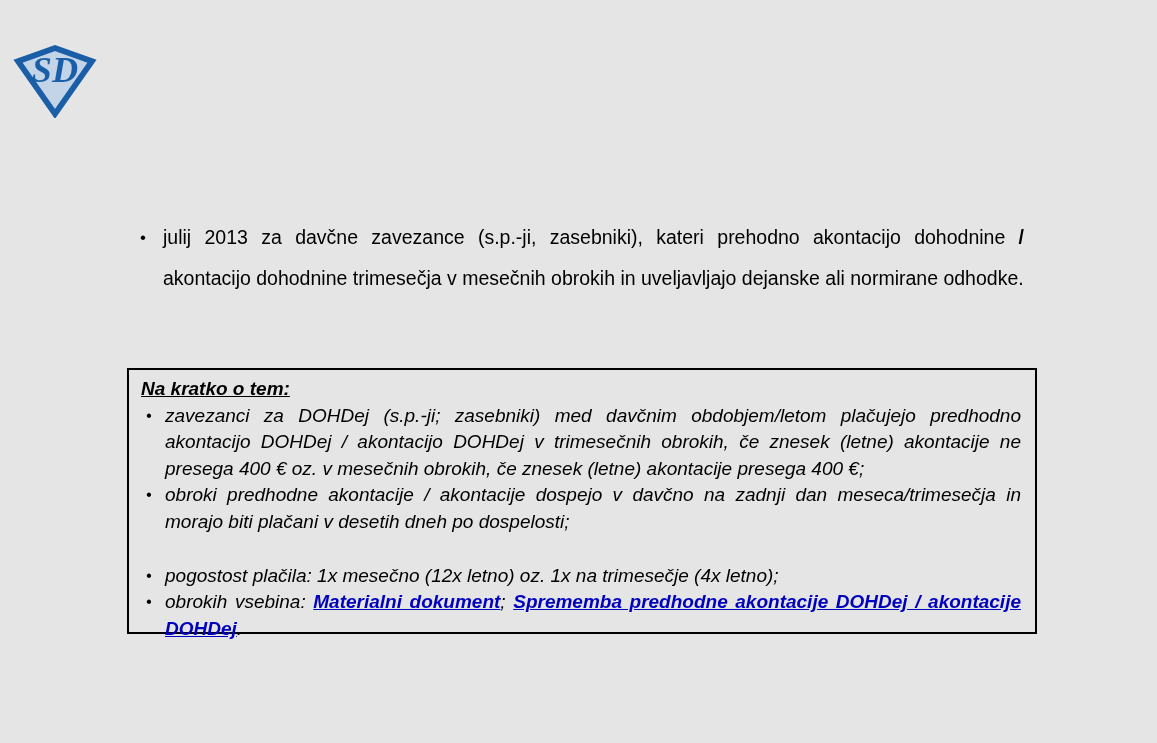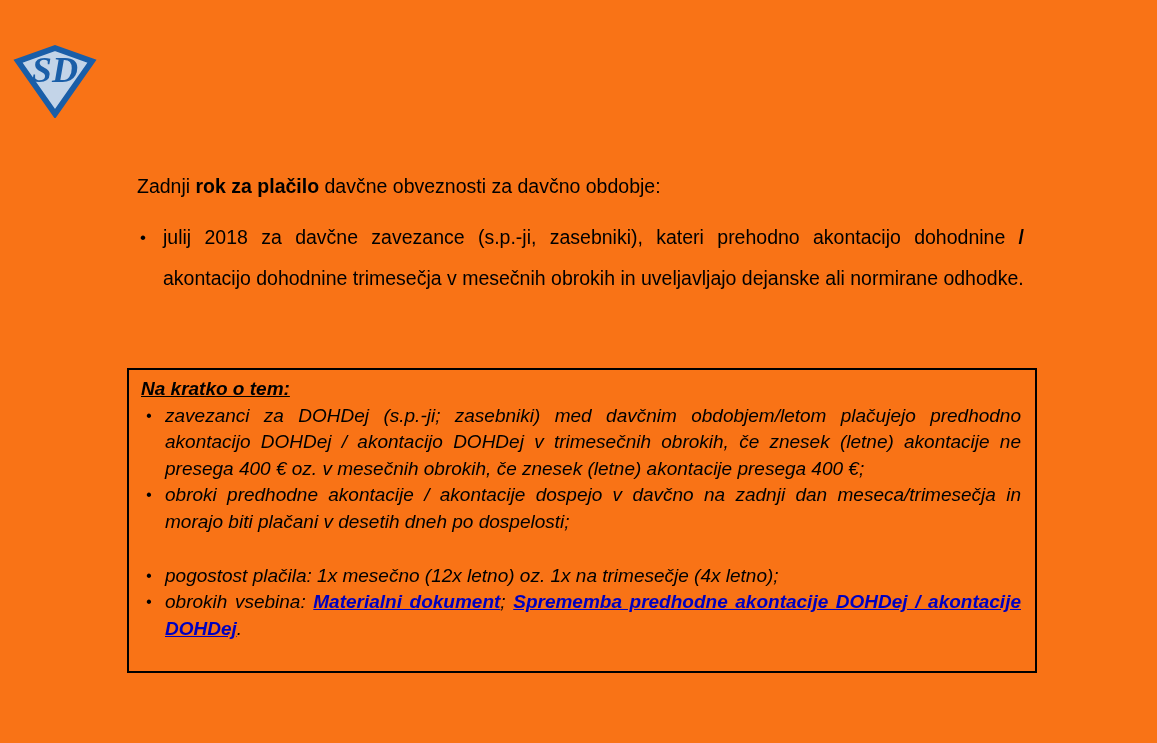"SD" .page { background: #f97316 -> #e5e5e5 }
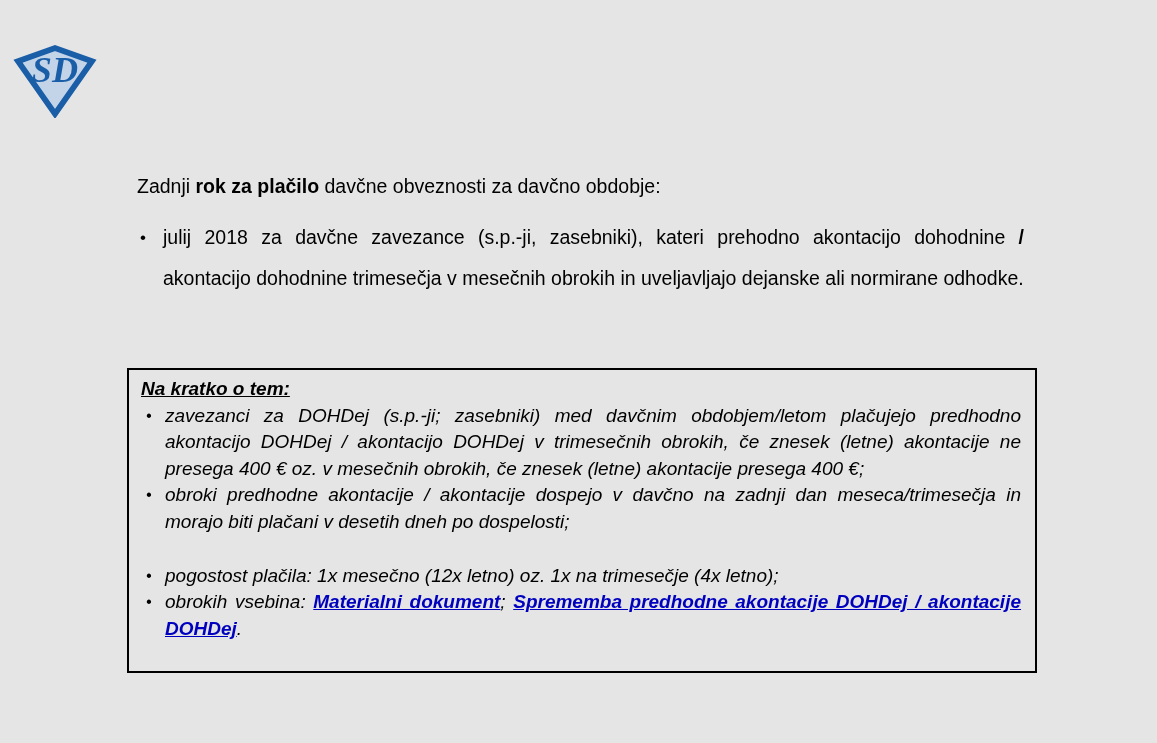"Zadnji rok za plačilo davčne" div.intro { html: <div> <span>Zadnji </span><b>rok za plačilo</b><span> davčne obveznosti za davčno obdobje:</span> </div> -> none }
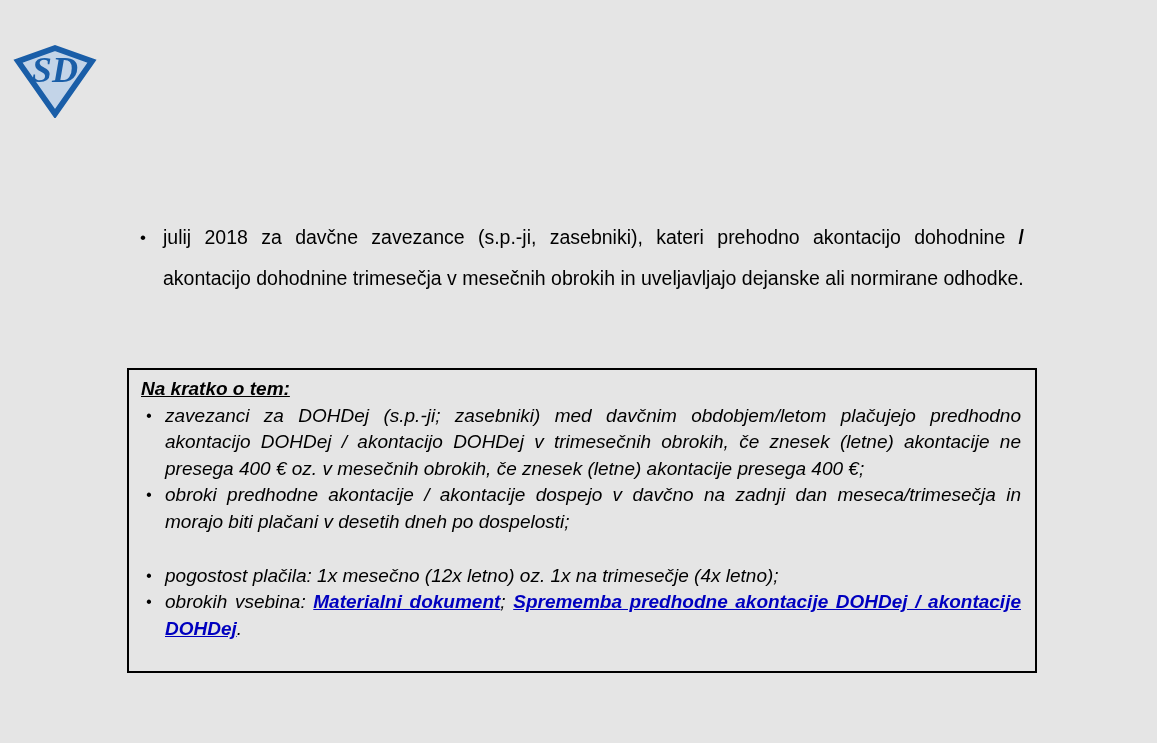"julij 2018 za davčne zavezance" span { text: 2018 -> 2013 }
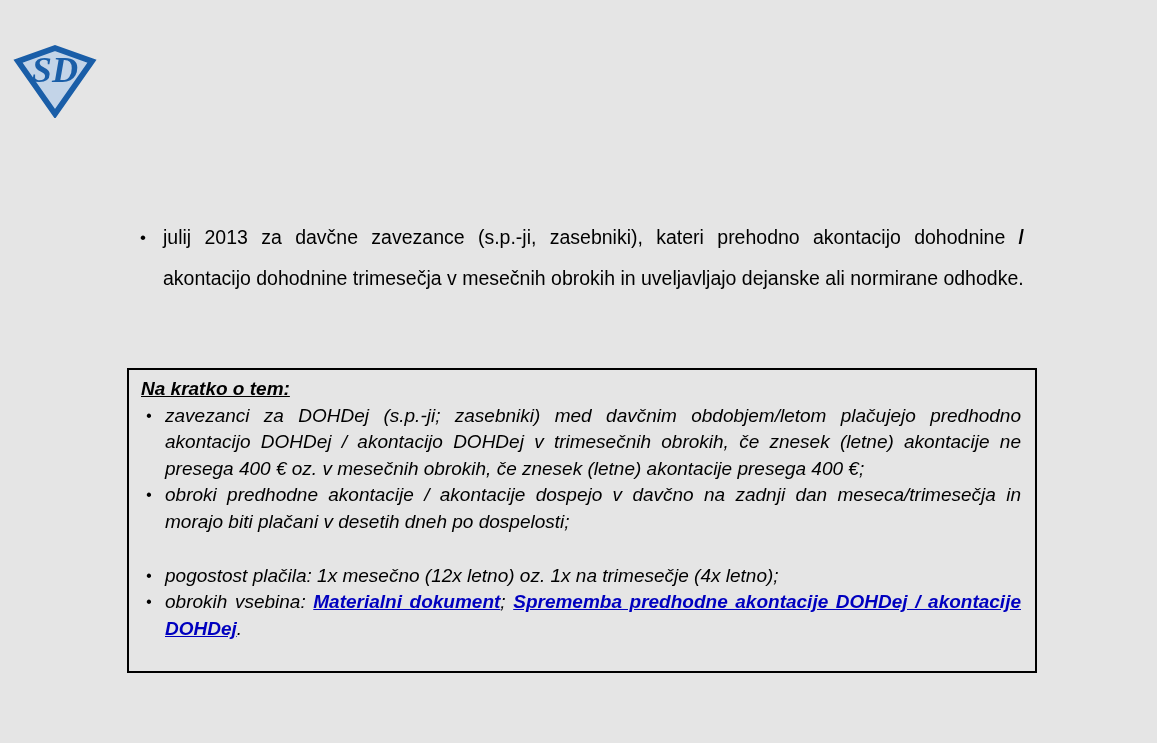"Na kratko o tem:" .box { height: 305px -> 266px }
